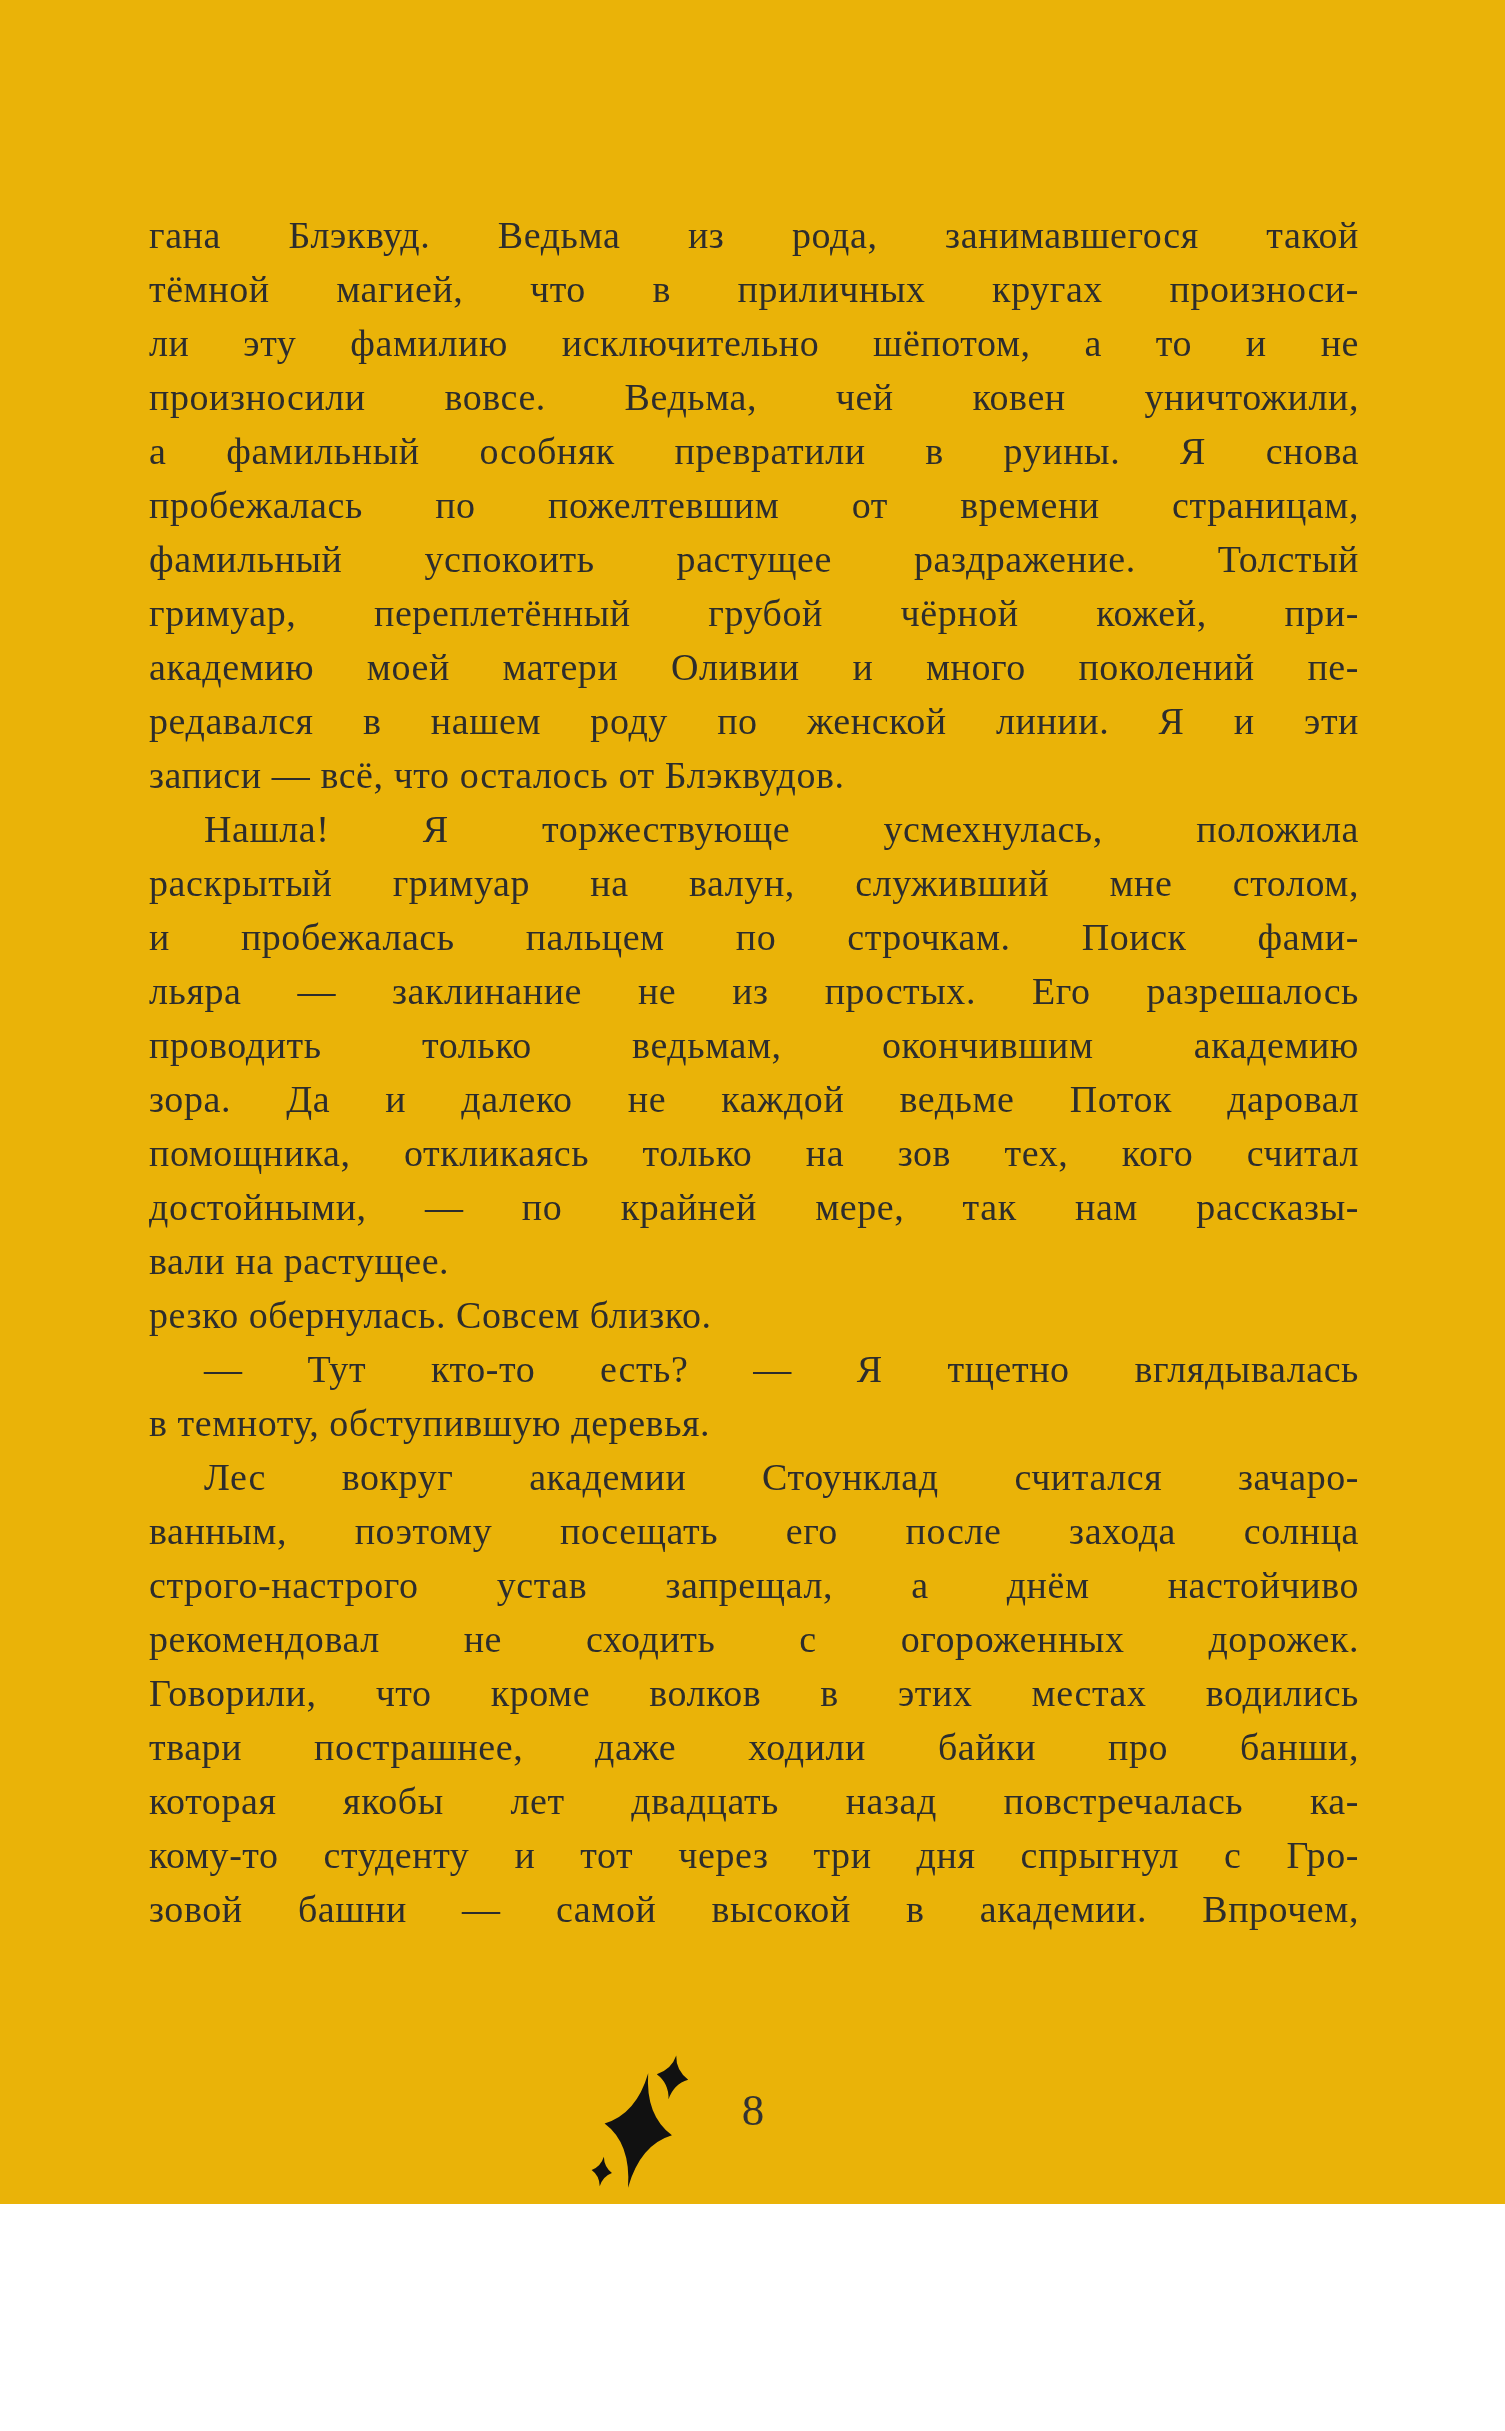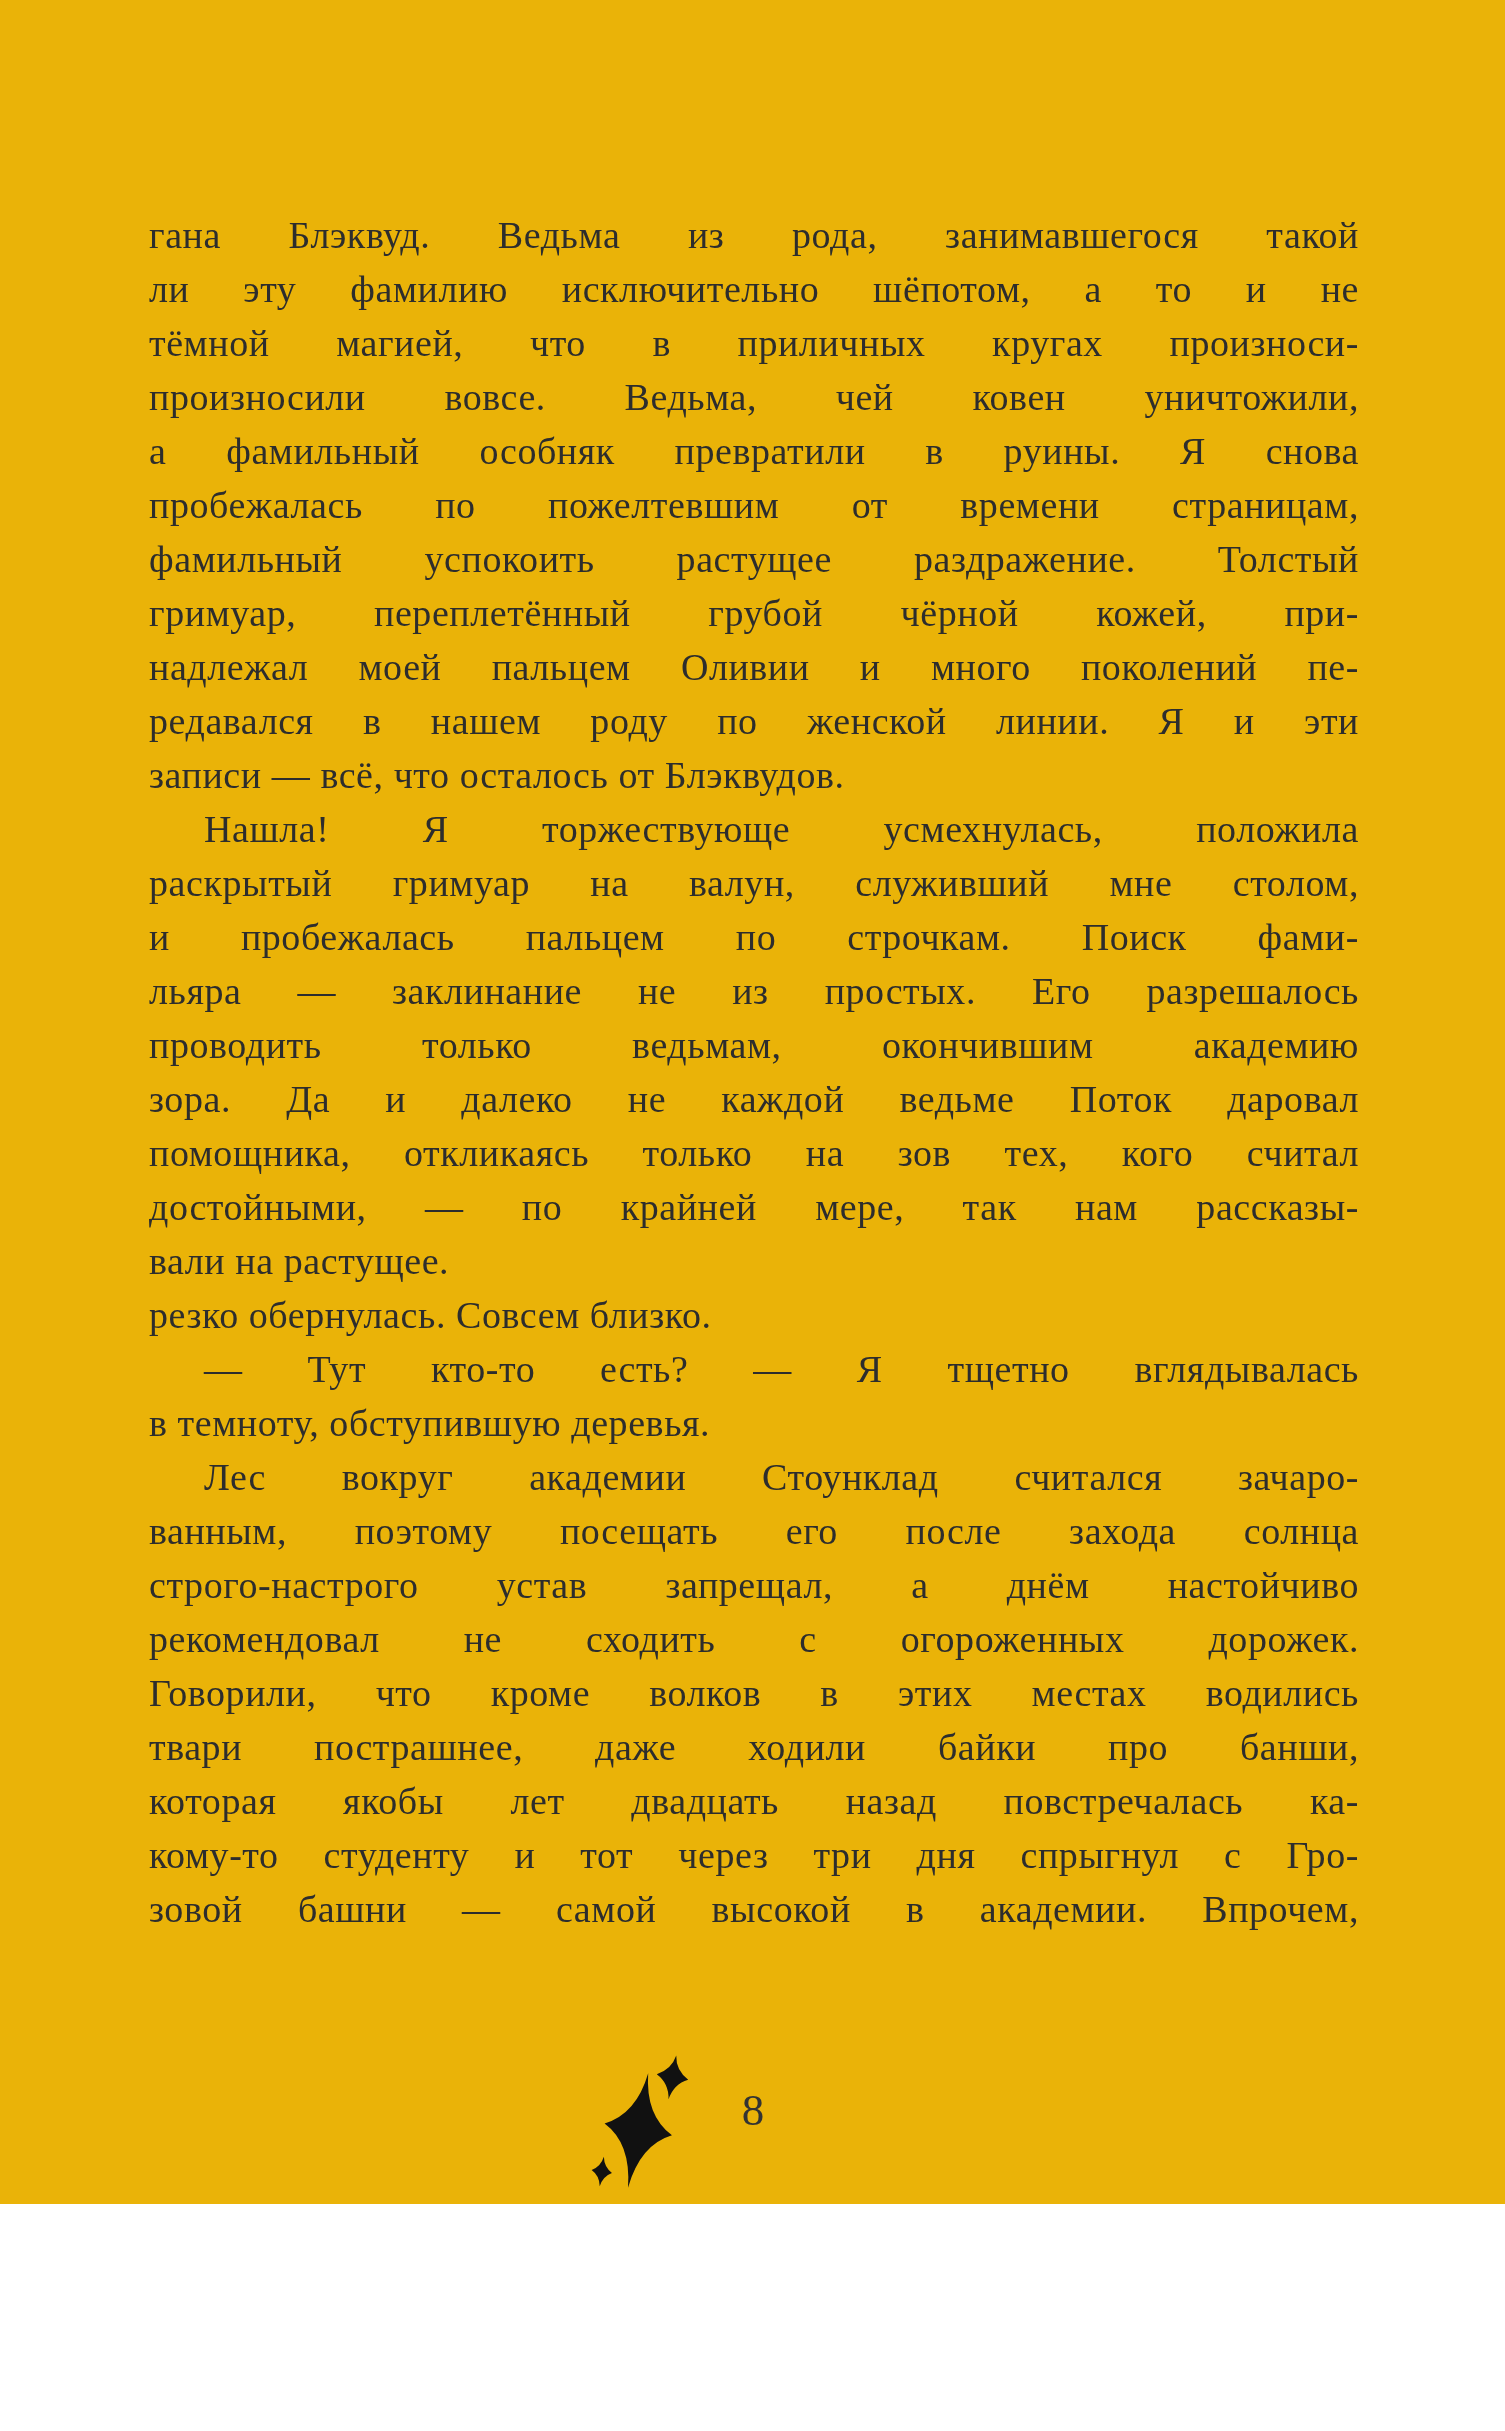"ли эту фамилию исключительно шёпотом," div.line { order: before "тёмной магией, что в приличных" -> after "тёмной магией, что в приличных" }
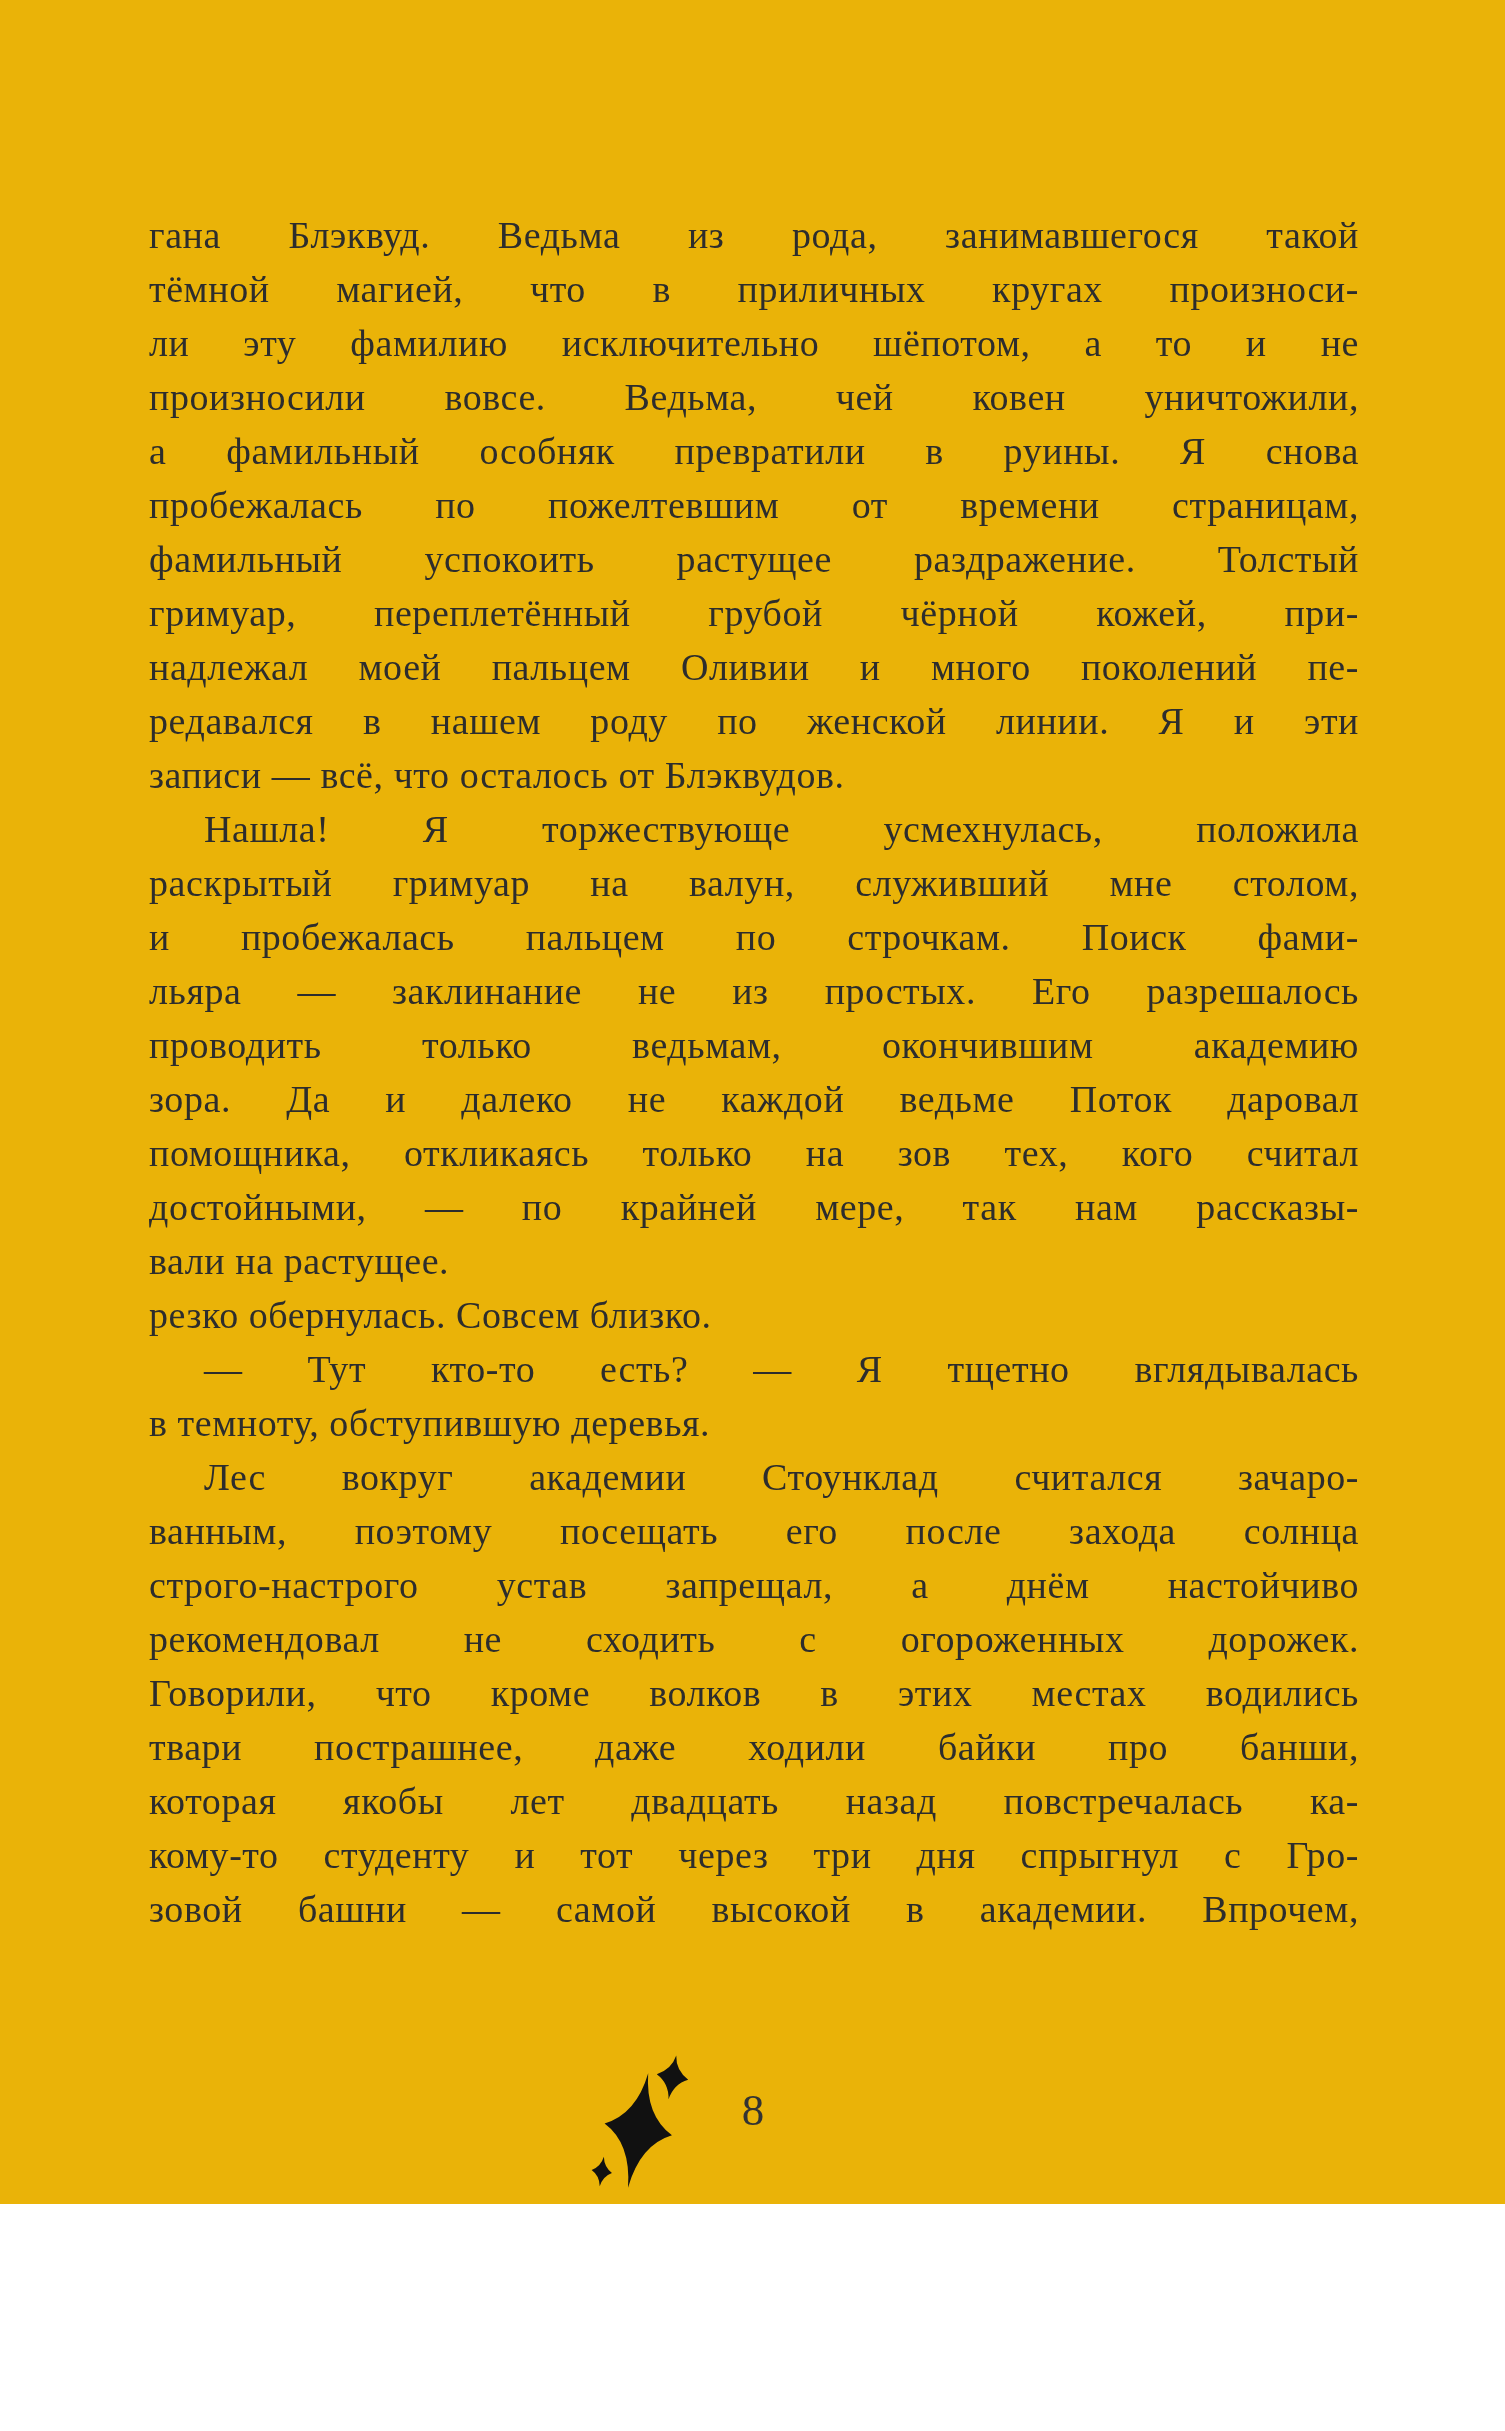"надлежал моей пальцем Оливии и" div.line { text: надлежал моей пальцем -> академию моей матери }
